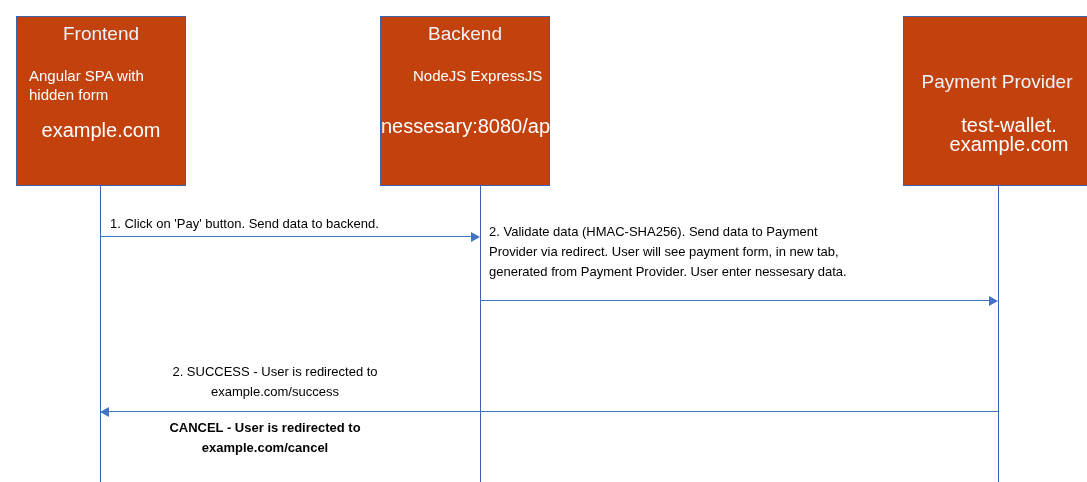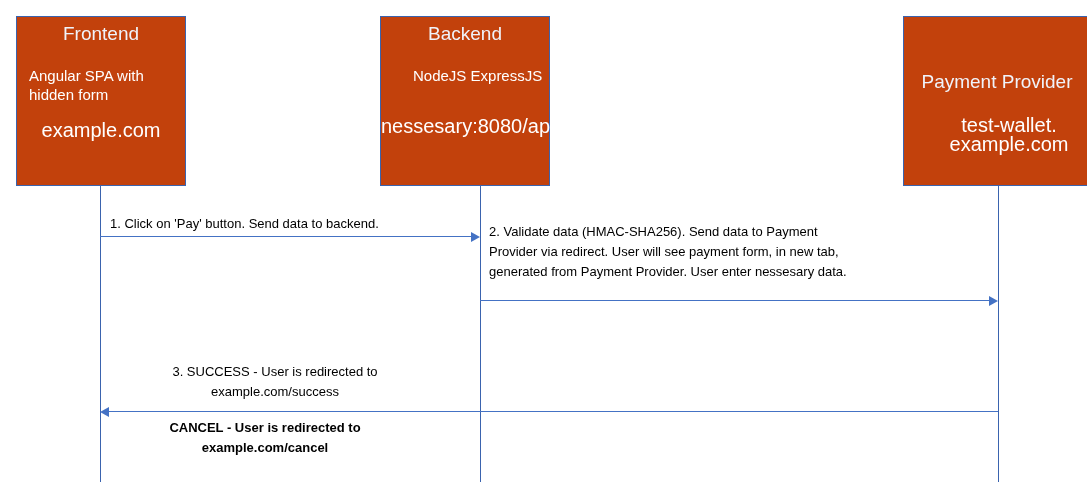"3. SUCCESS - User is" div.msg-label { text: 3 -> 2 }
